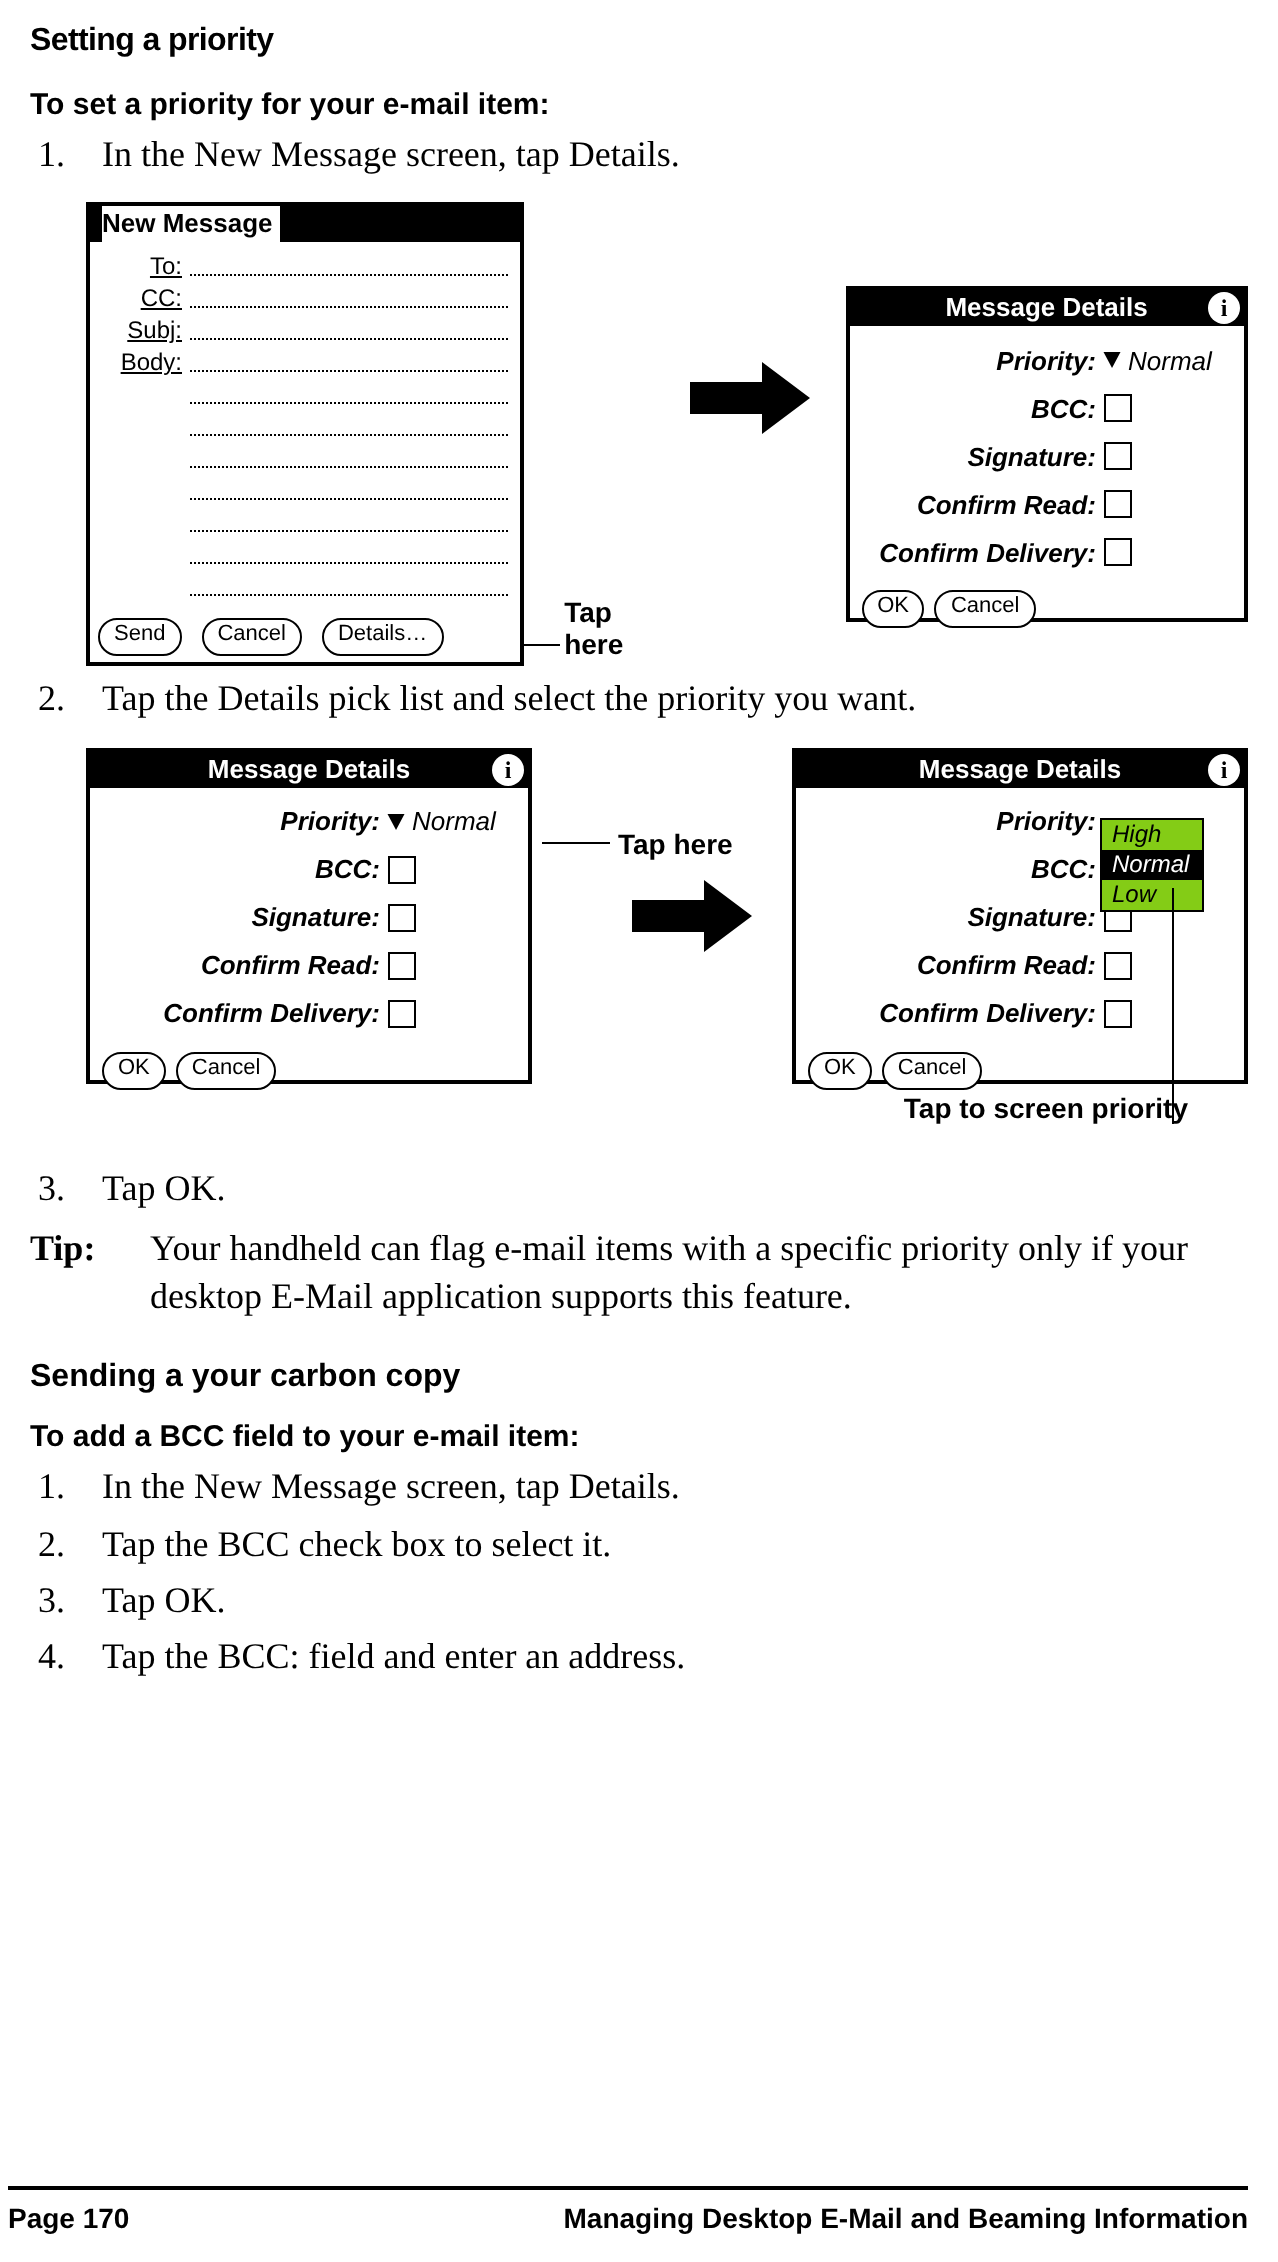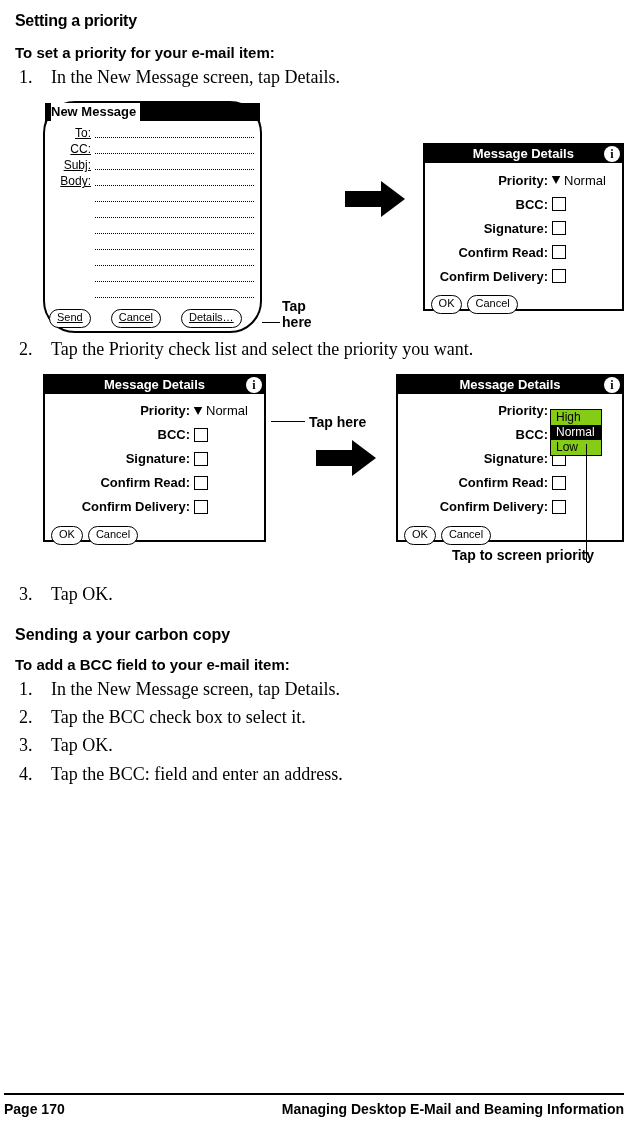"New Message" .nm { border-radius: 32px -> none }
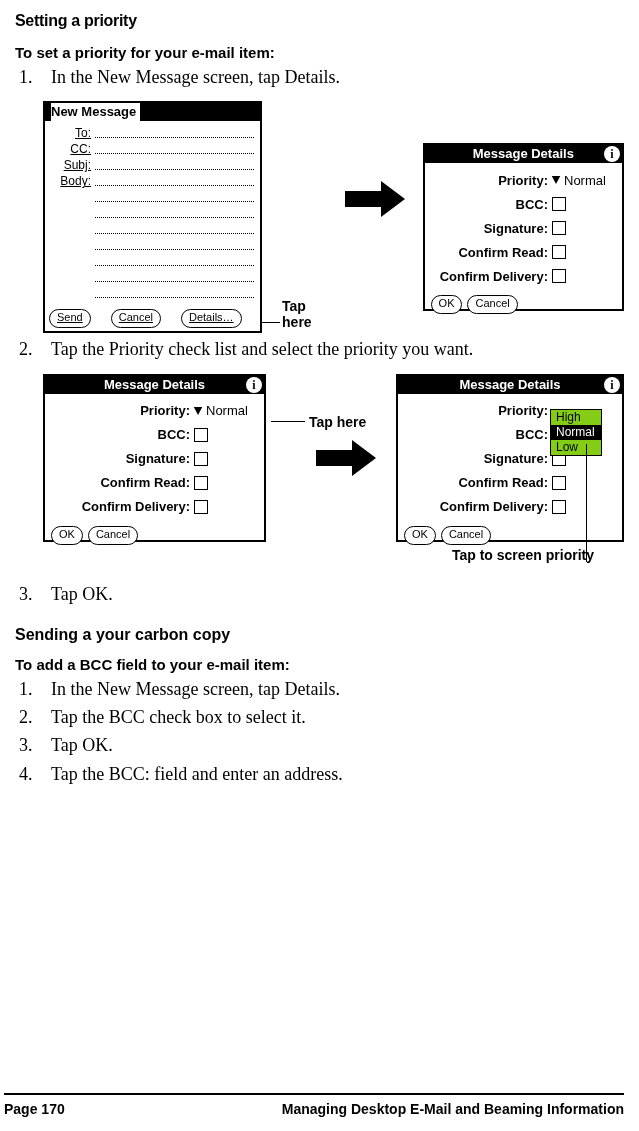"Priority:" .panel-body { font-style: none -> italic }
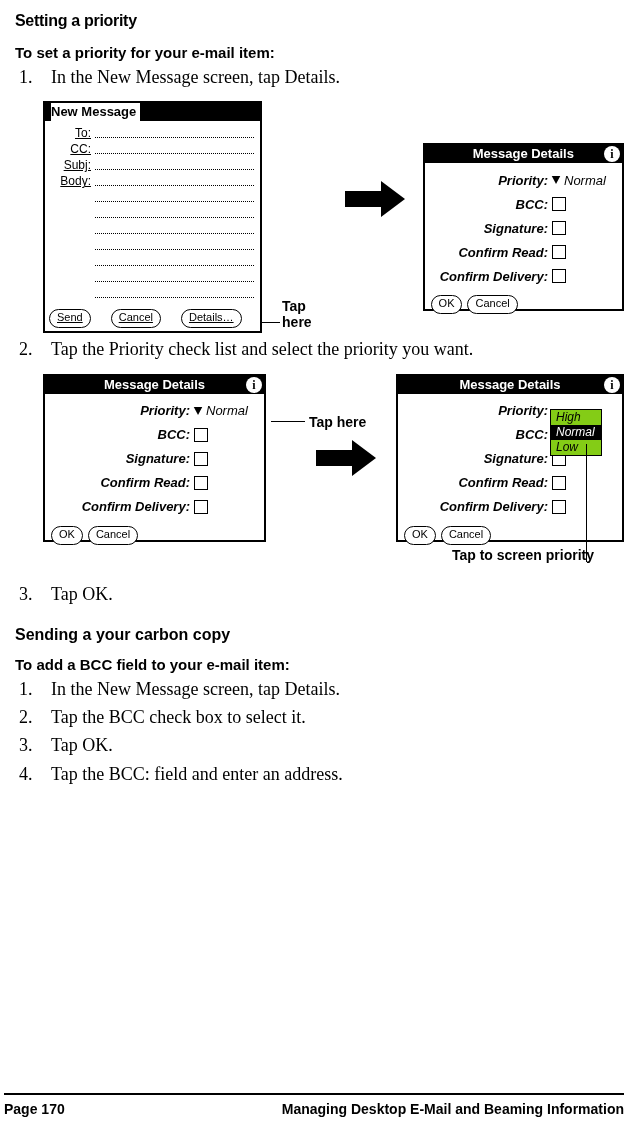"Send" .nm-buttons { gap: 20px -> 10px; text-decoration: underline -> none }
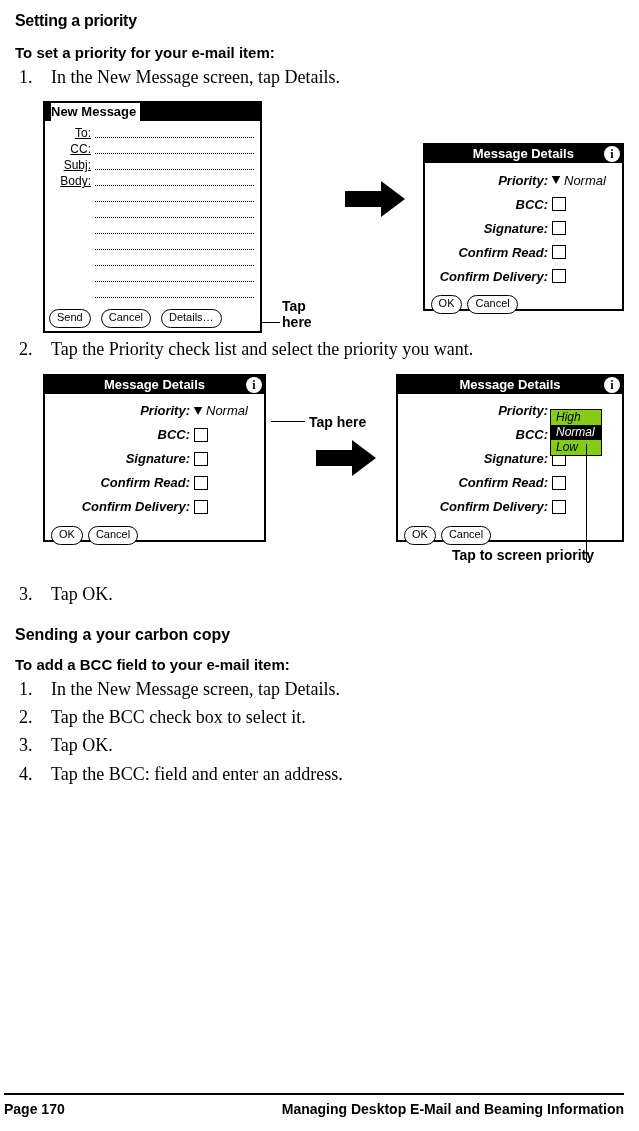"Tap the Priority check list" div.step-text { text: Priority check -> Details pick }
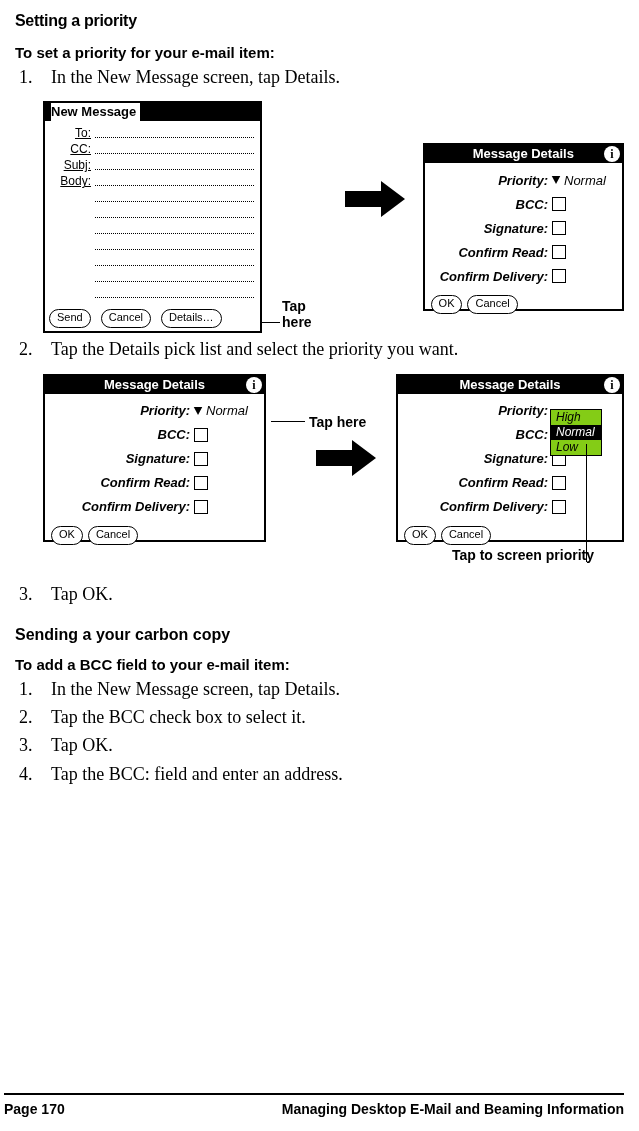"Tip:" div.tip { html: none -> <div> <div>Tip:</div> <div>Your handheld can flag e-mail items with a specific priority only if your desktop E-Mail application supports this feature.</div> </div> }
